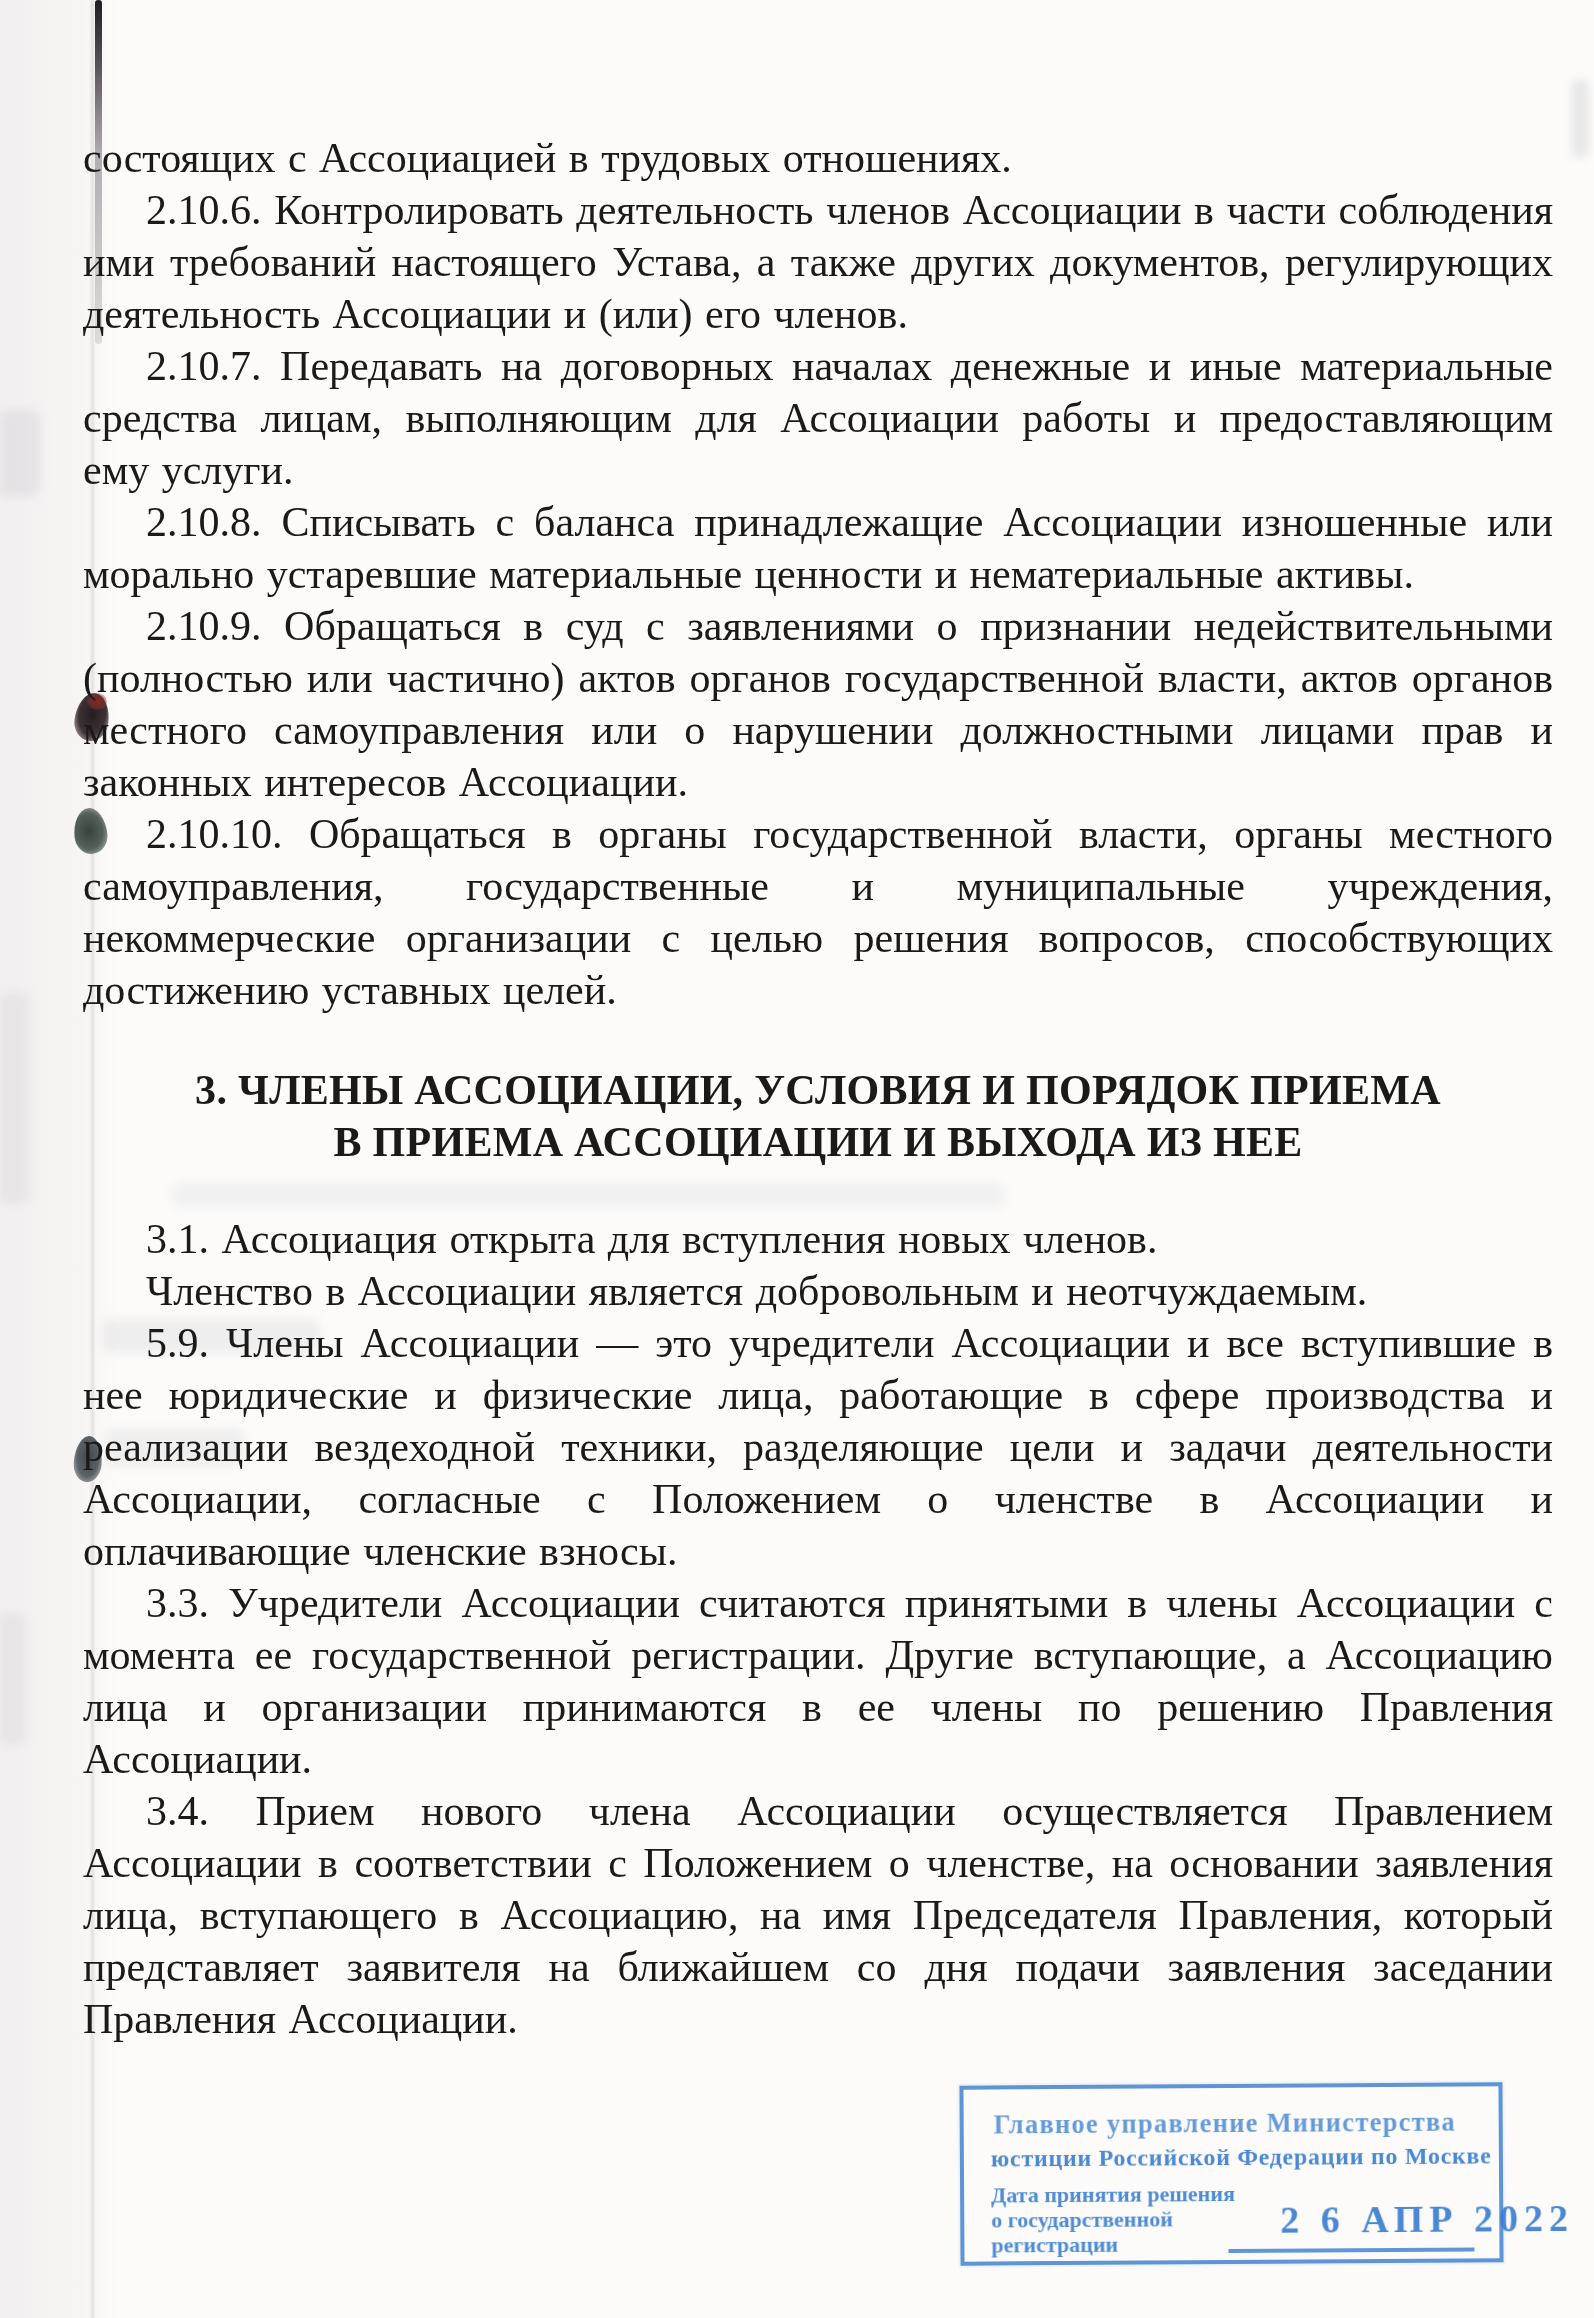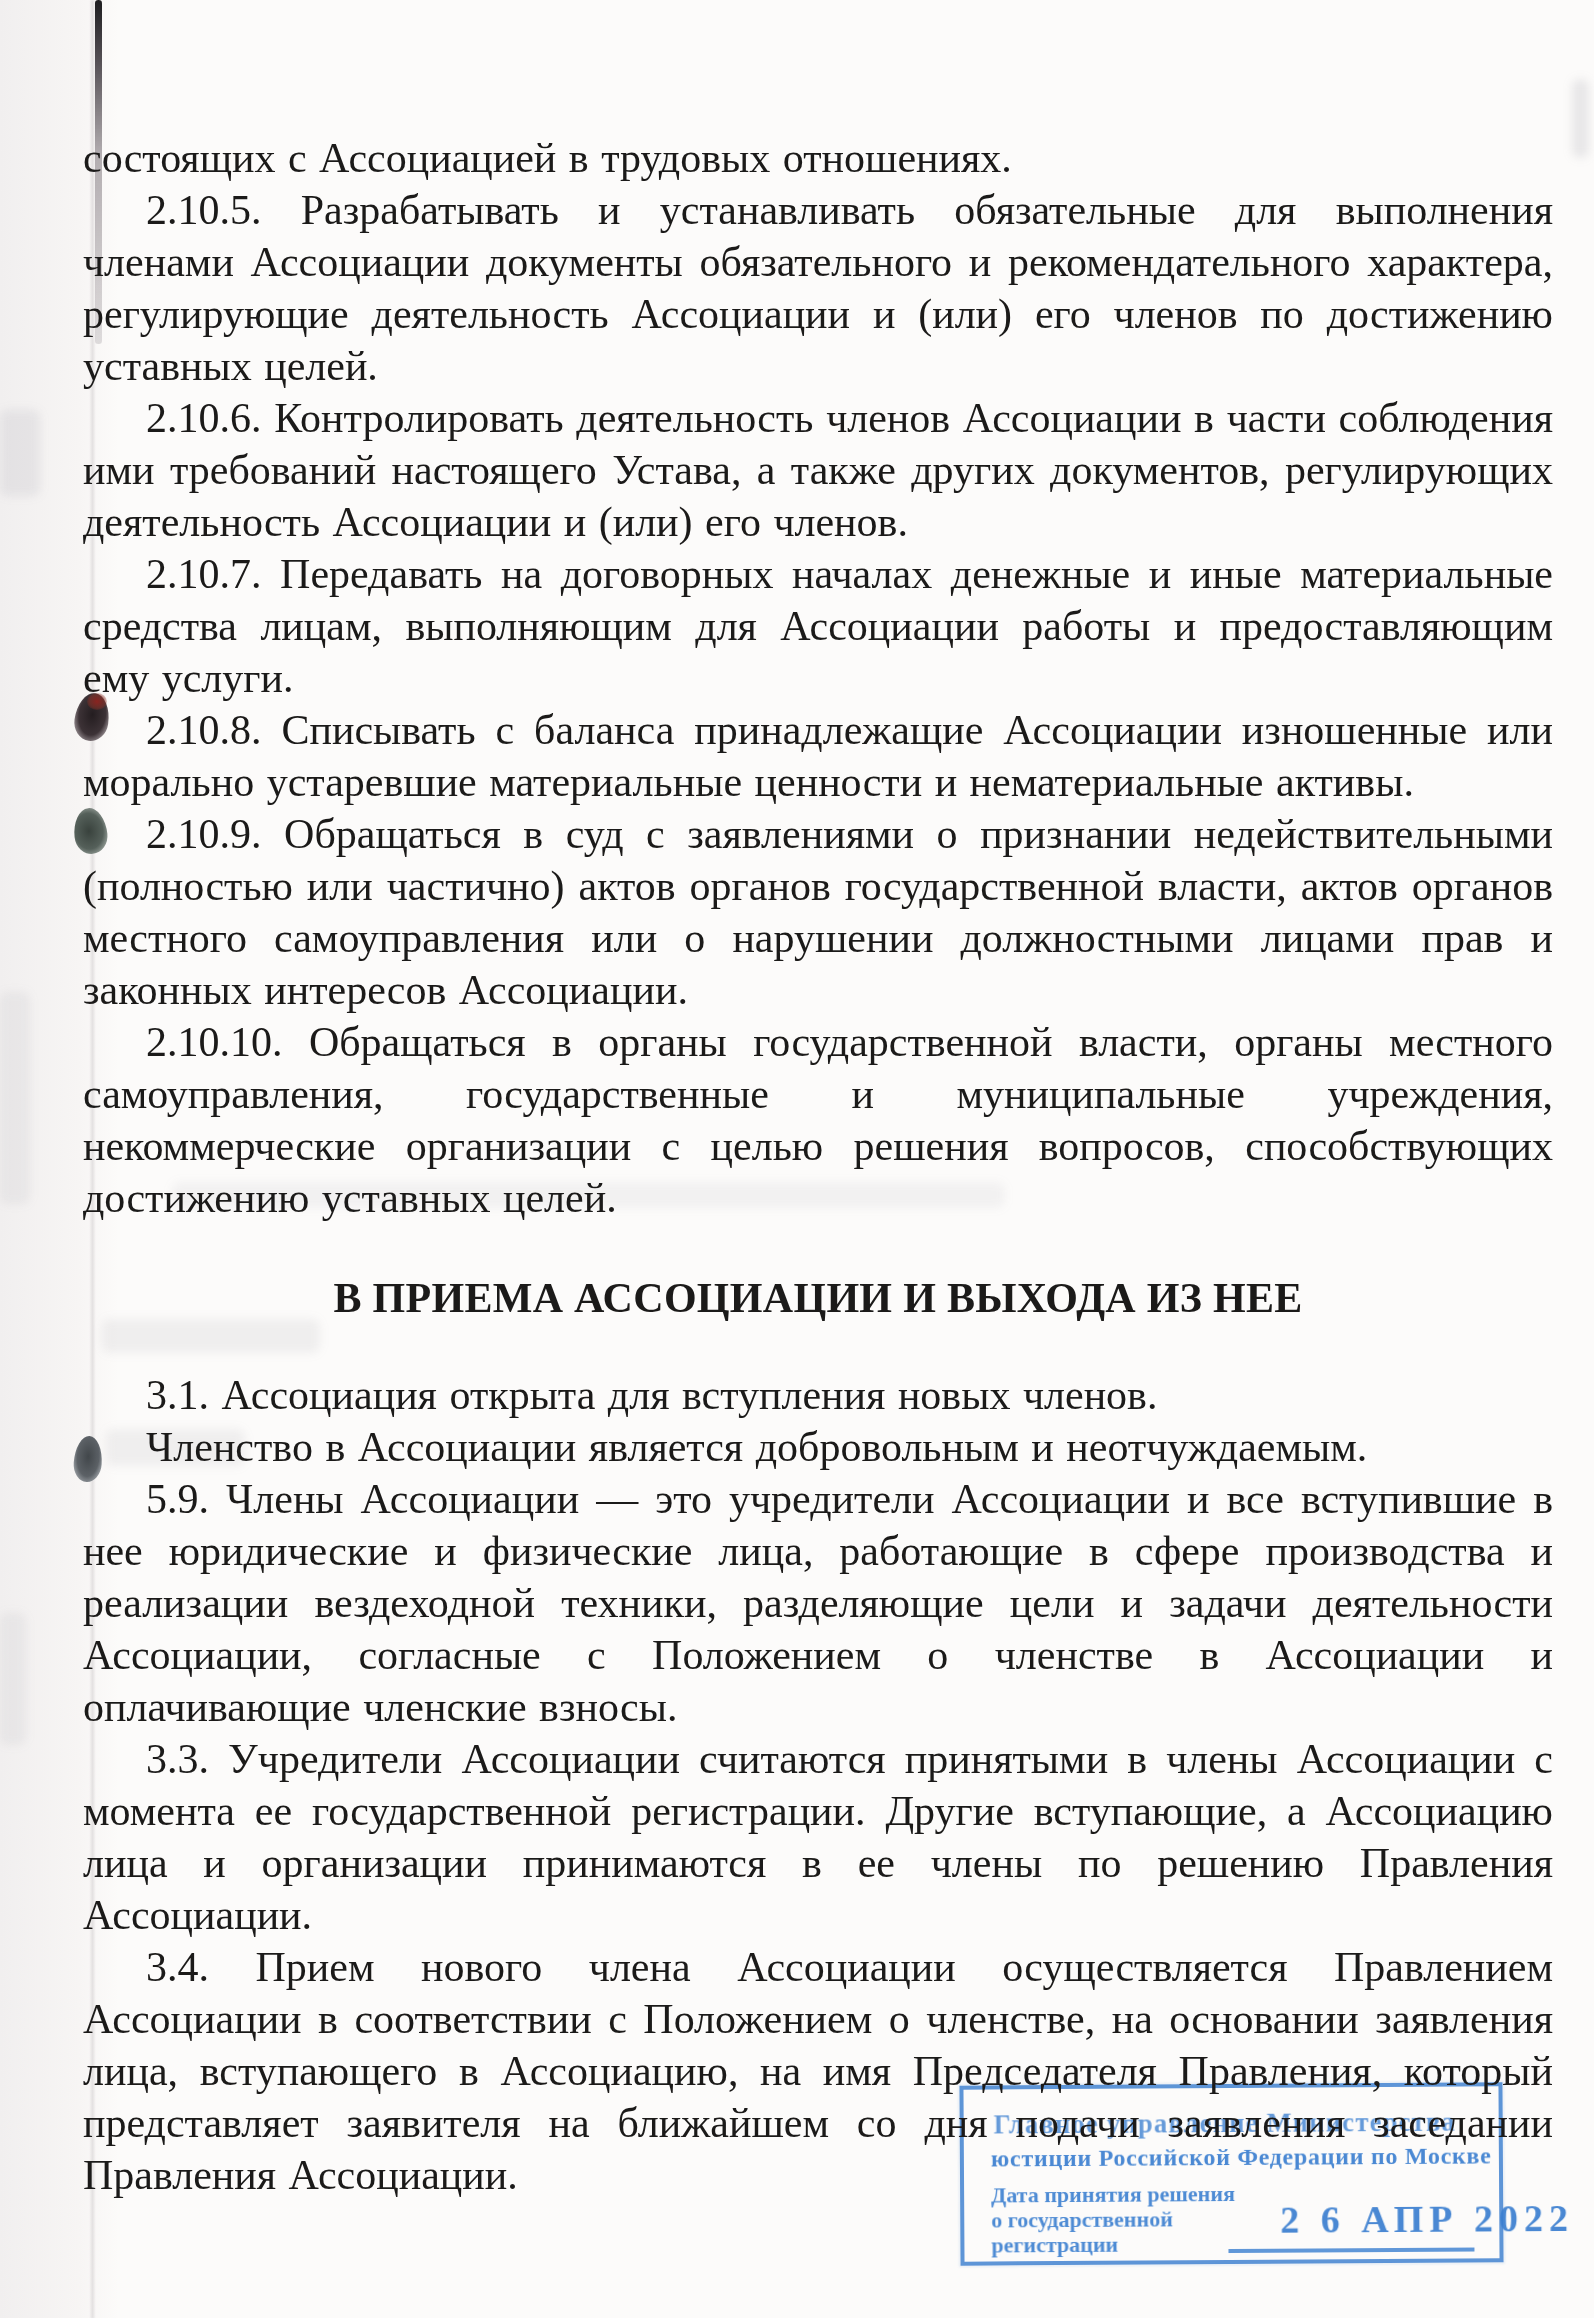"2.10.5. Разрабатывать и устанавливать" p.para { html: <p>2.10.5. Разрабатывать и устанавливать обязательные для выполнения членами Ассоциации документы обязательного и рекомендательного характера, регулирующие деятельность Ассоциации и (или) его членов по достижению уставных целей.</p> -> none }
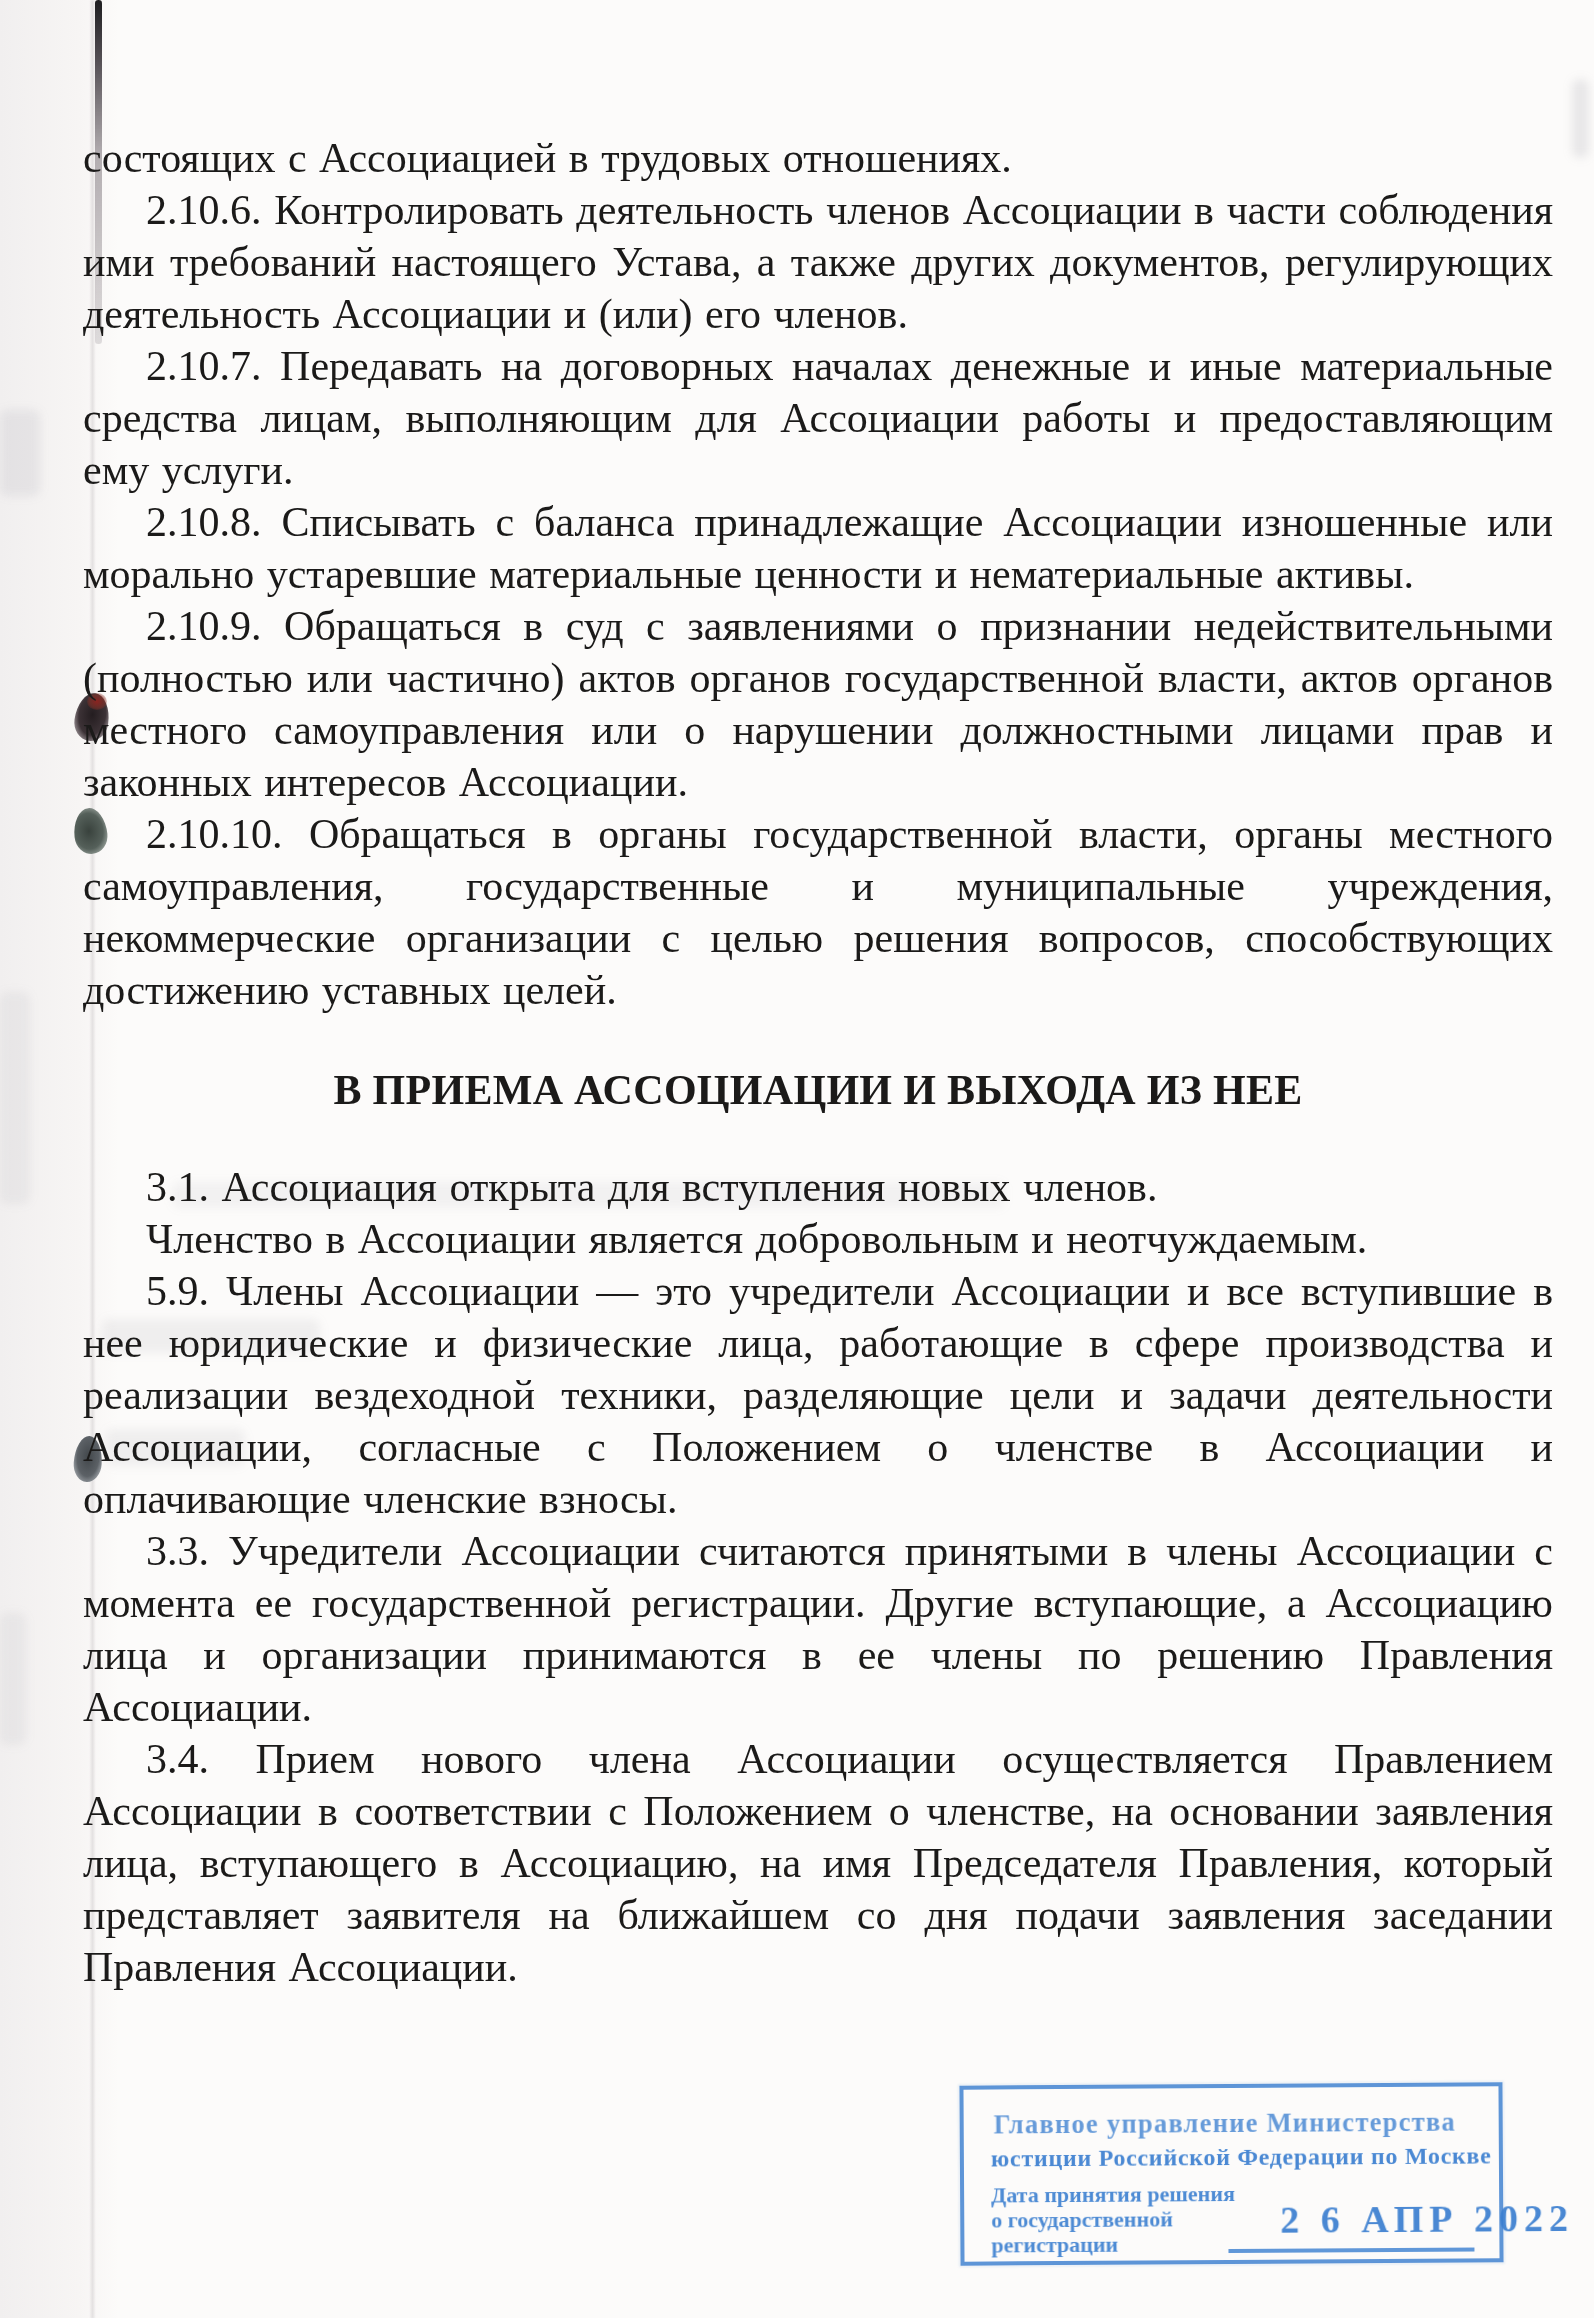"3. ЧЛЕНЫ АССОЦИАЦИИ, УСЛОВИЯ И" span { html: none -> <span>3. ЧЛЕНЫ АССОЦИАЦИИ, УСЛОВИЯ И ПОРЯДОК ПРИЕМА</span> }
